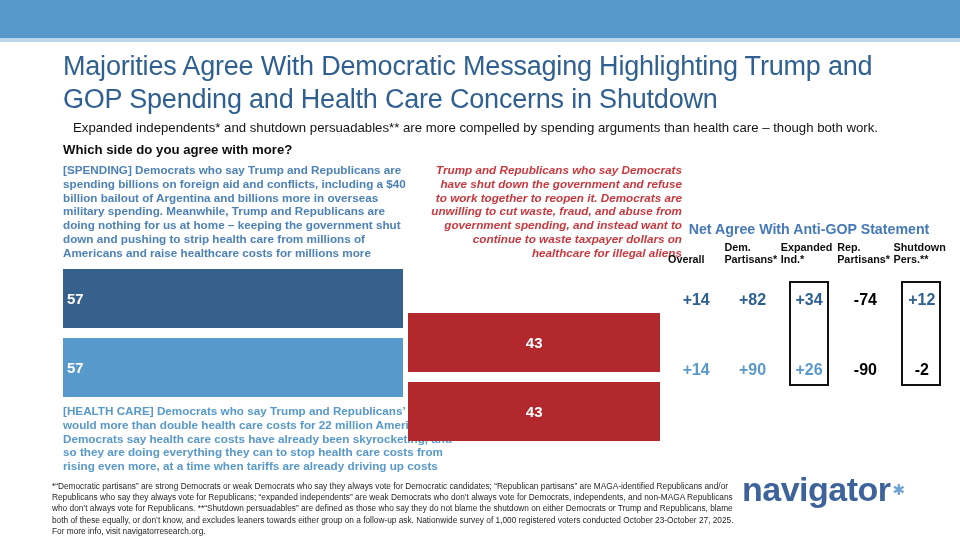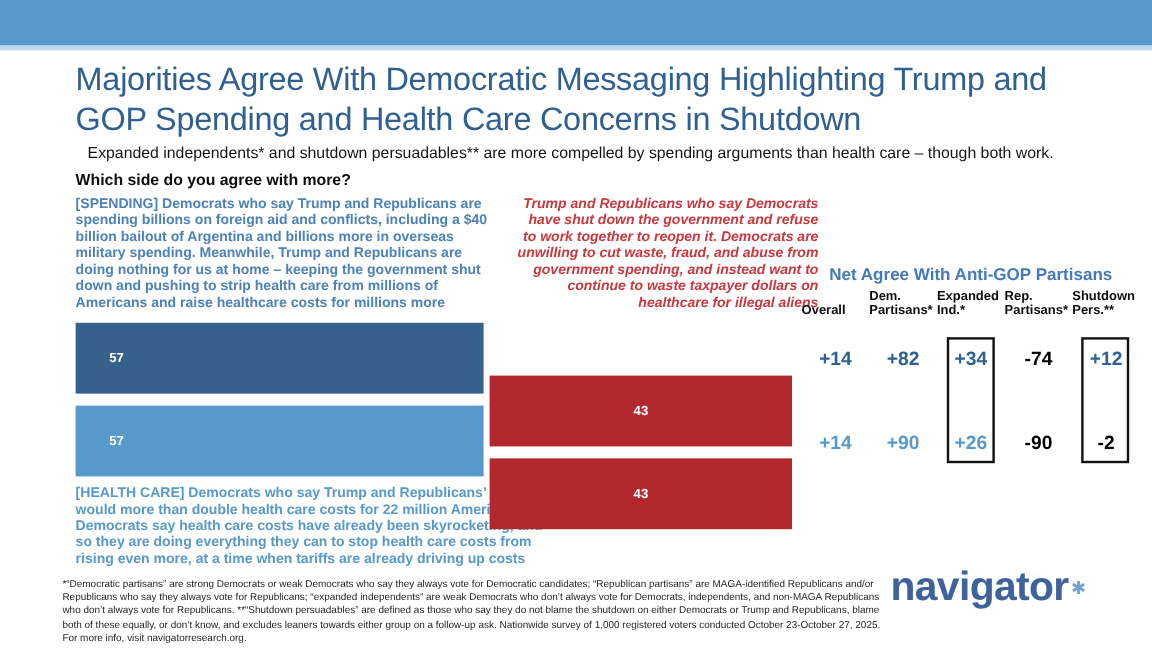"Net Agree With Anti-GOP Partisans" div.nt-title { text: Partisans -> Statement }
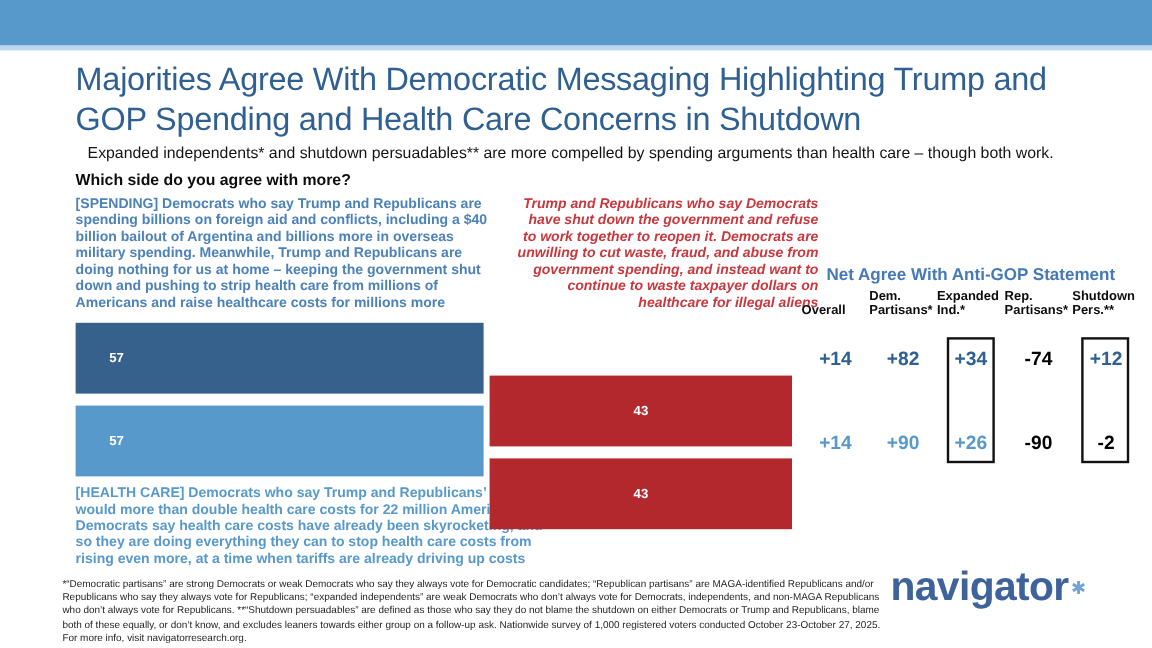"57" .seg-label { font-size: 11px -> 15px; padding: 0 28px -> 0 4px }
